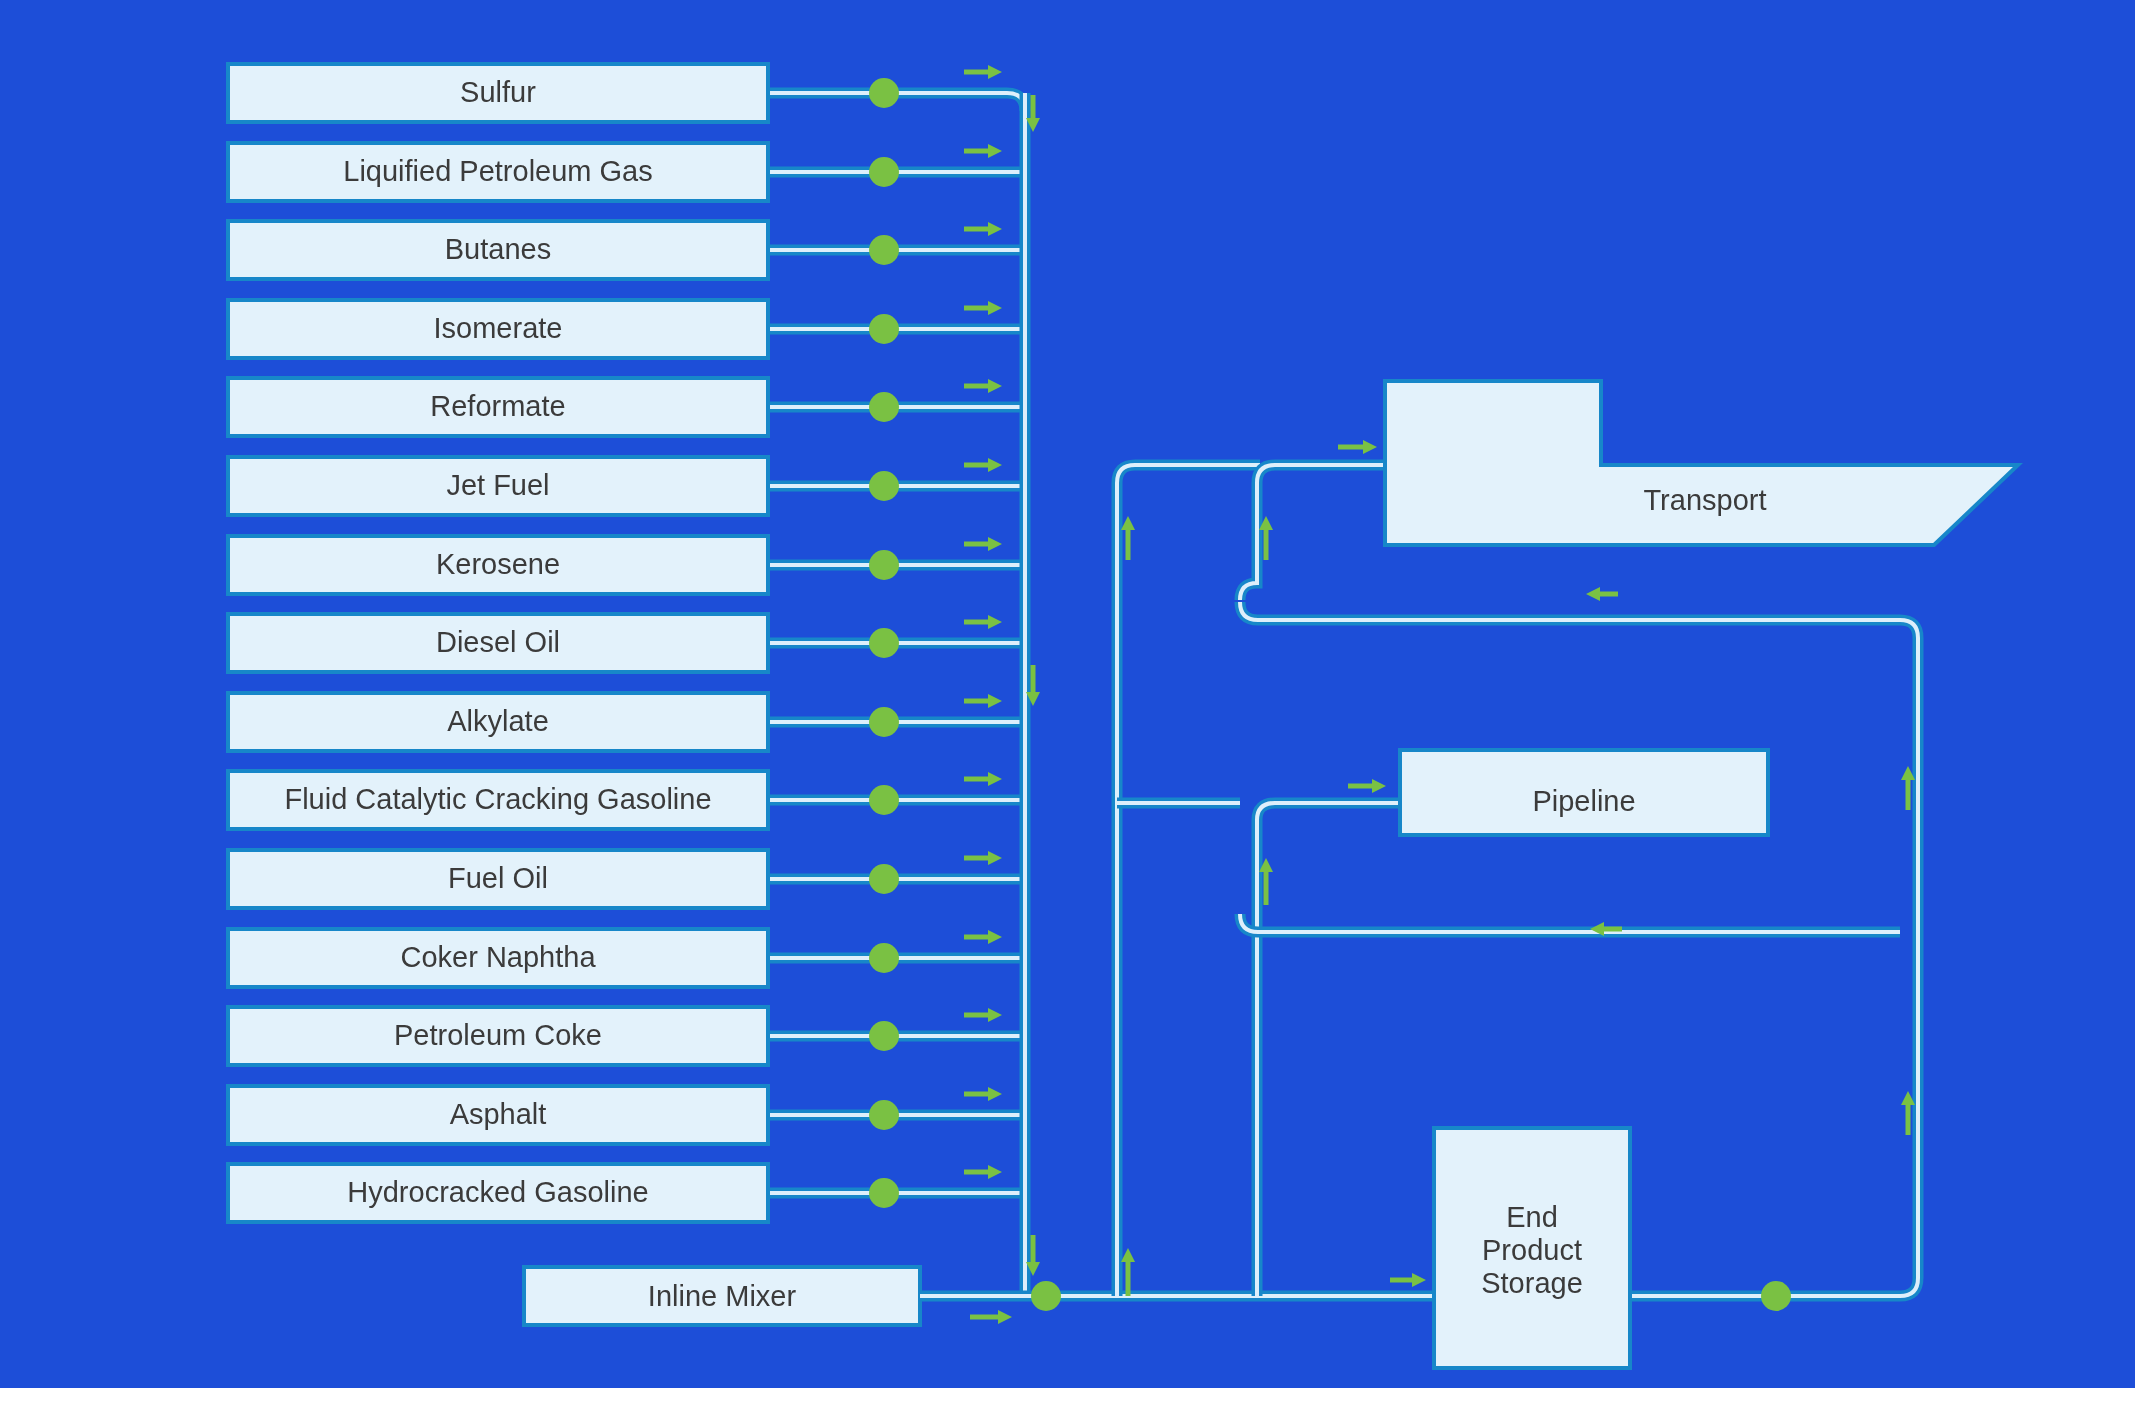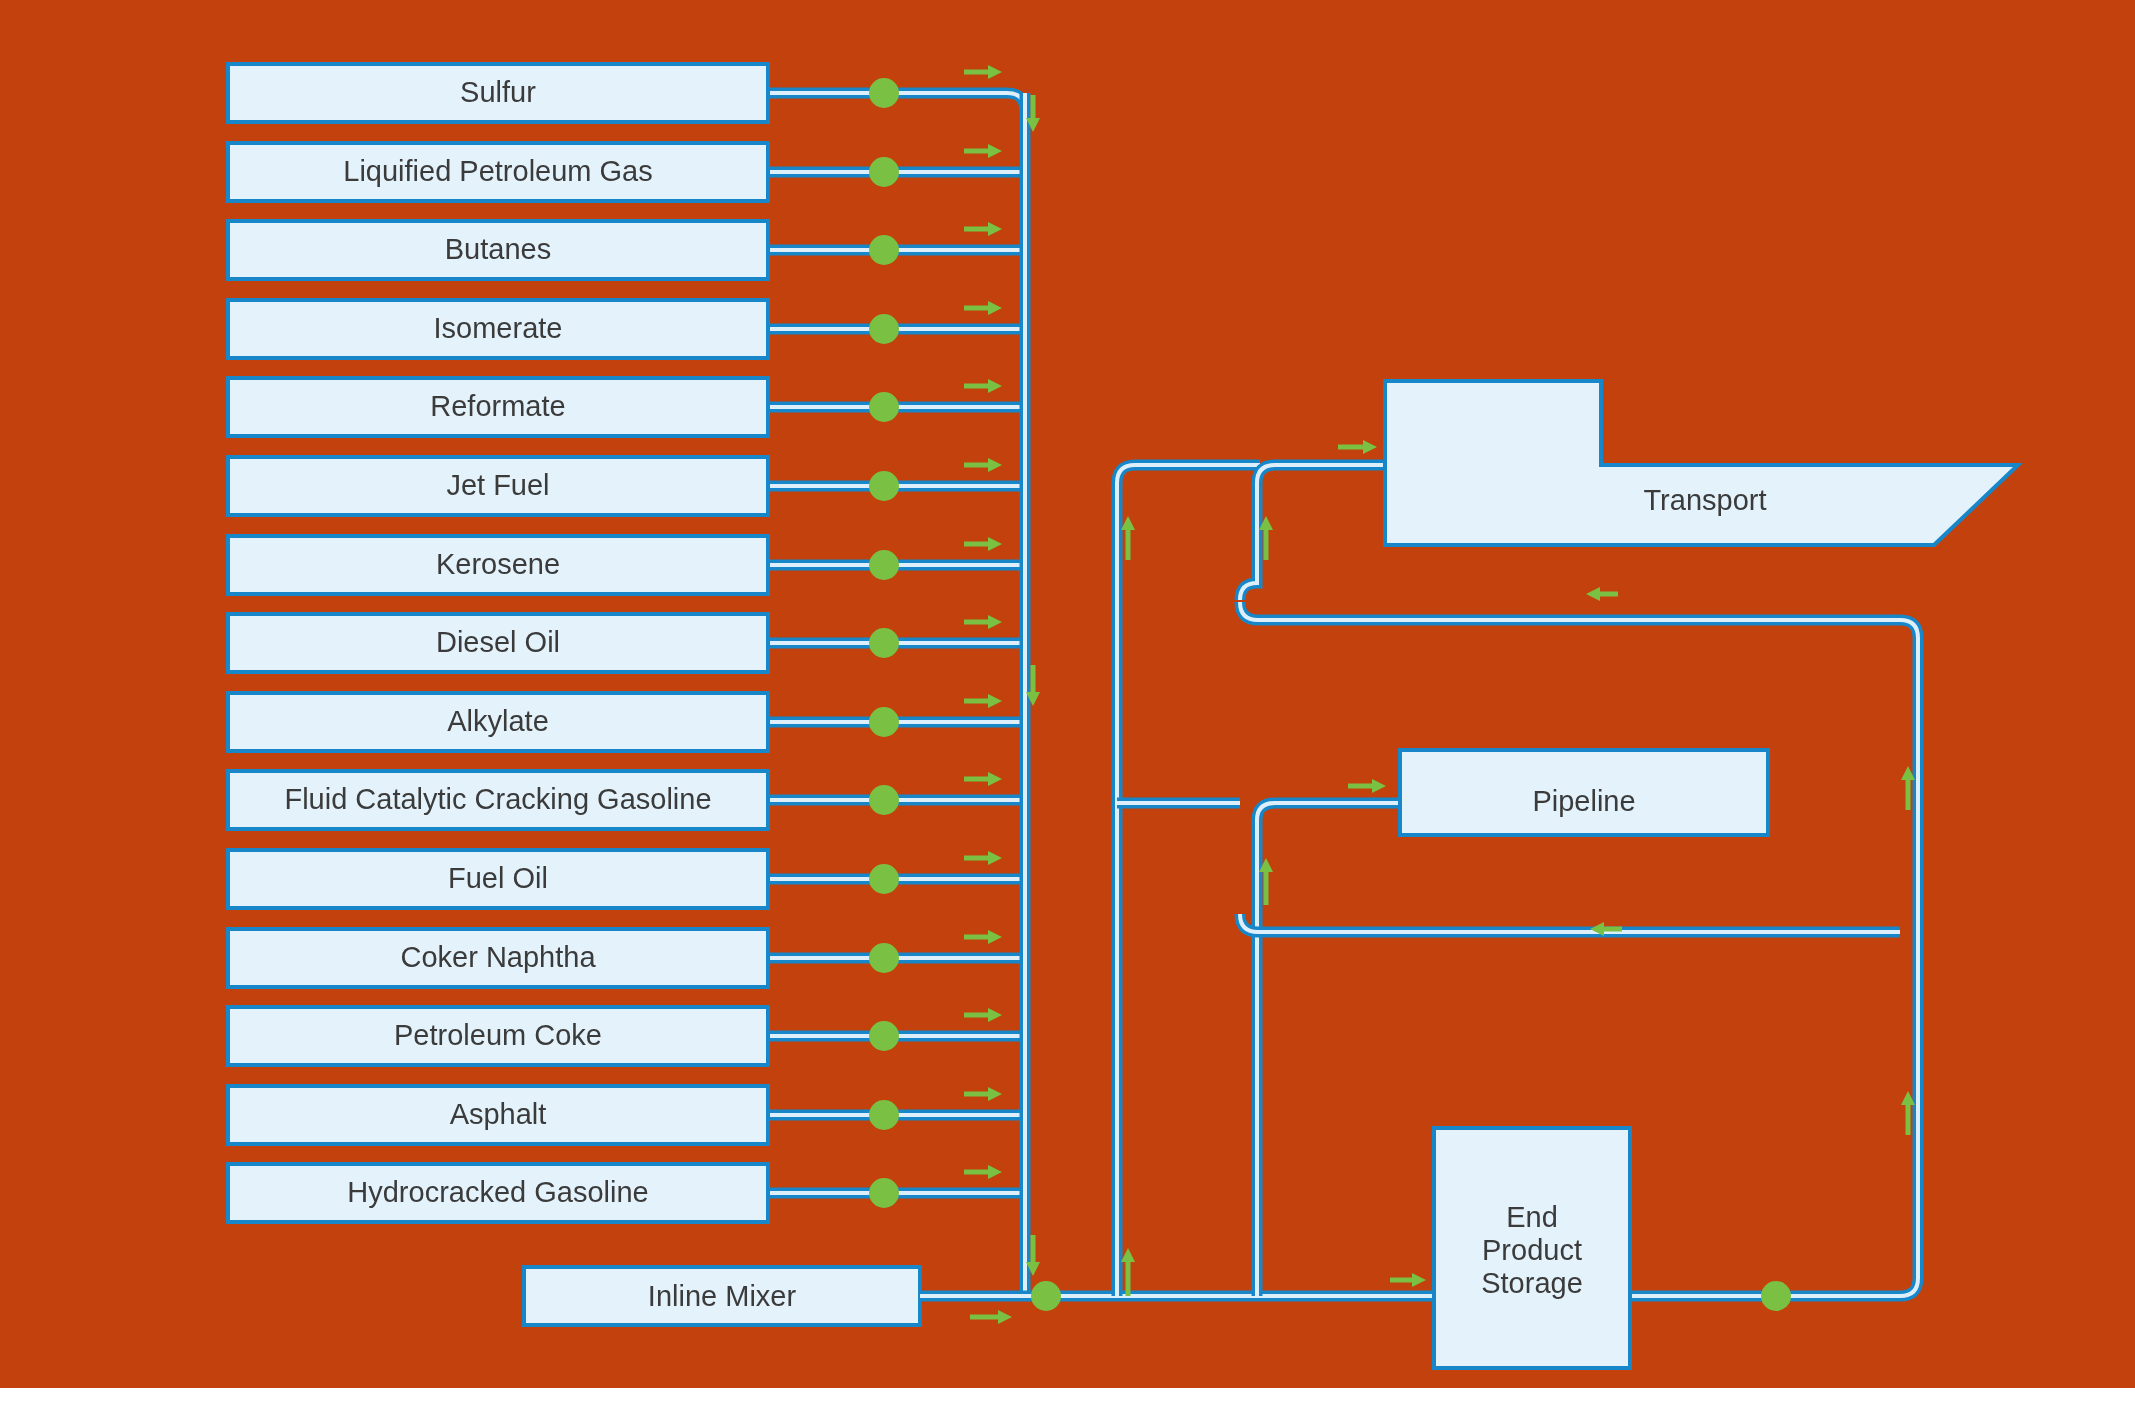"Sulfur" #stage { background: #c2410c -> #1d4ed8 }
